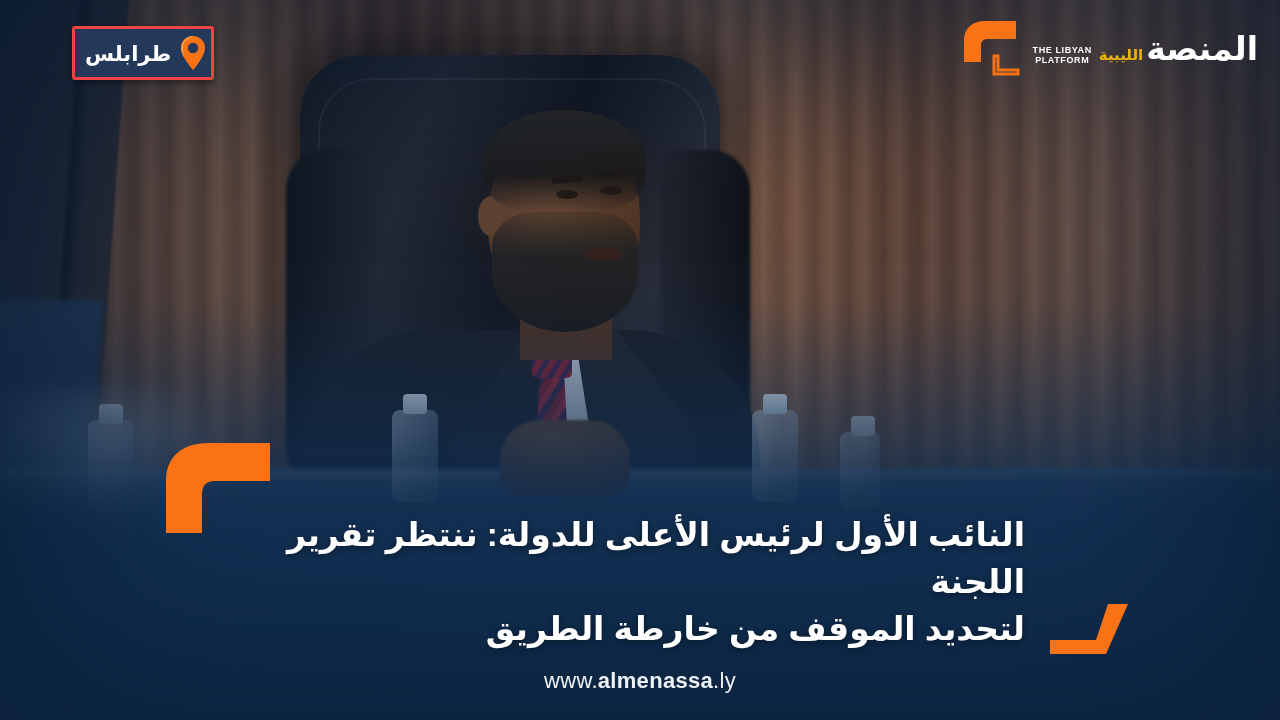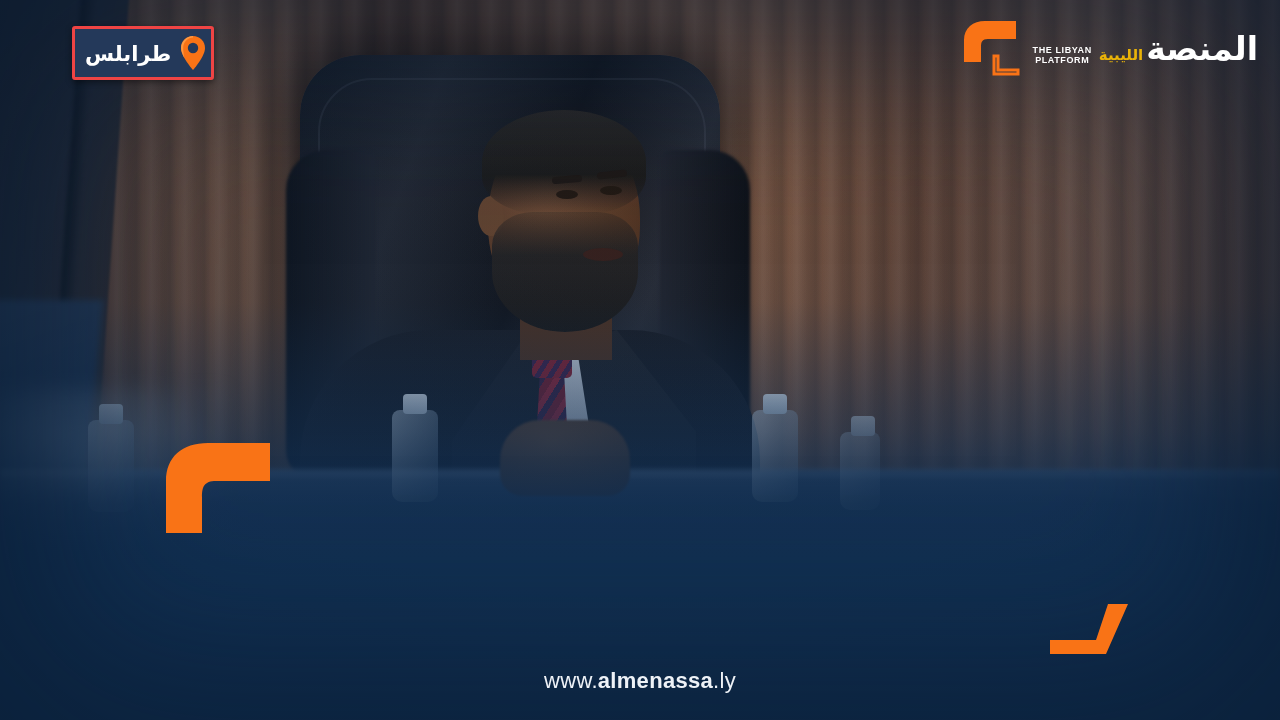"النائب الأول لرئيس الأعلى للدولة:" div.headline { html: none -> <div> <span>النائب الأول لرئيس الأعلى للدولة: ننتظر تقرير اللجنة</span> <span>لتحديد الموقف من خارطة الطريق</span> </div> }
